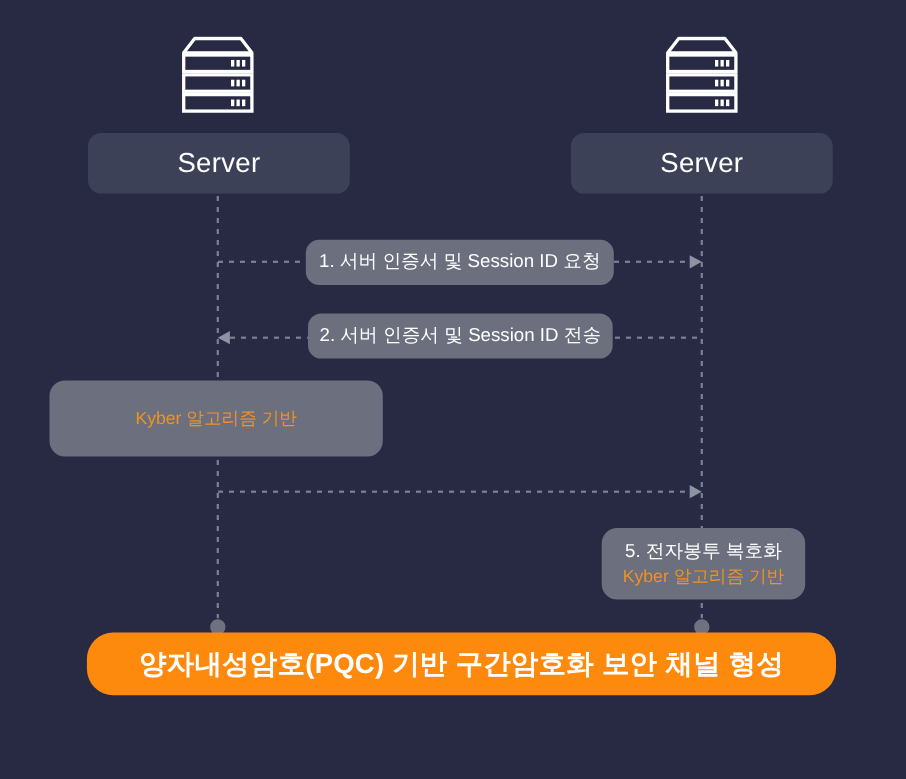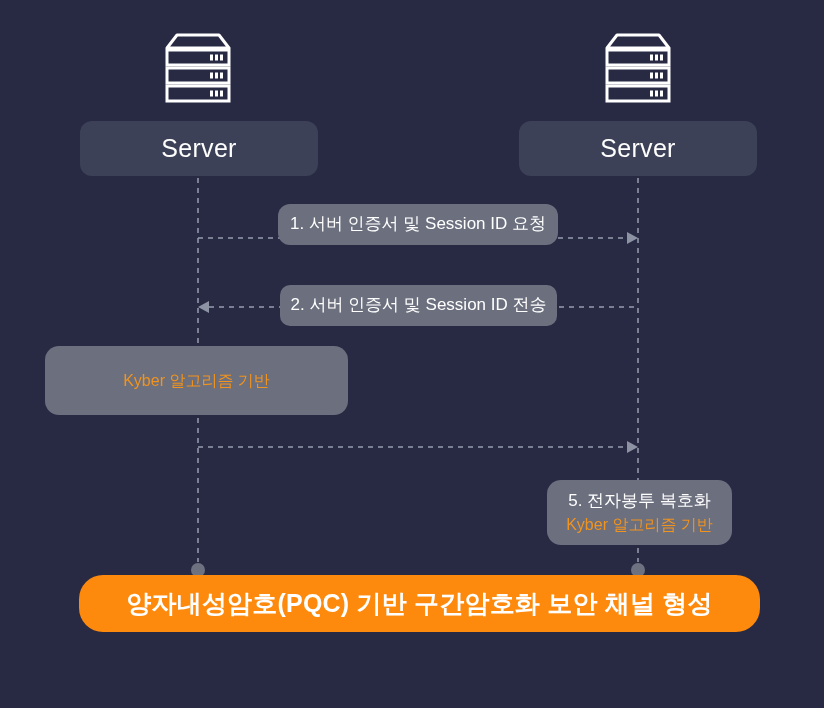"1. 서버 인증서 및 Session" .msg1 { top: 204px -> 218px }
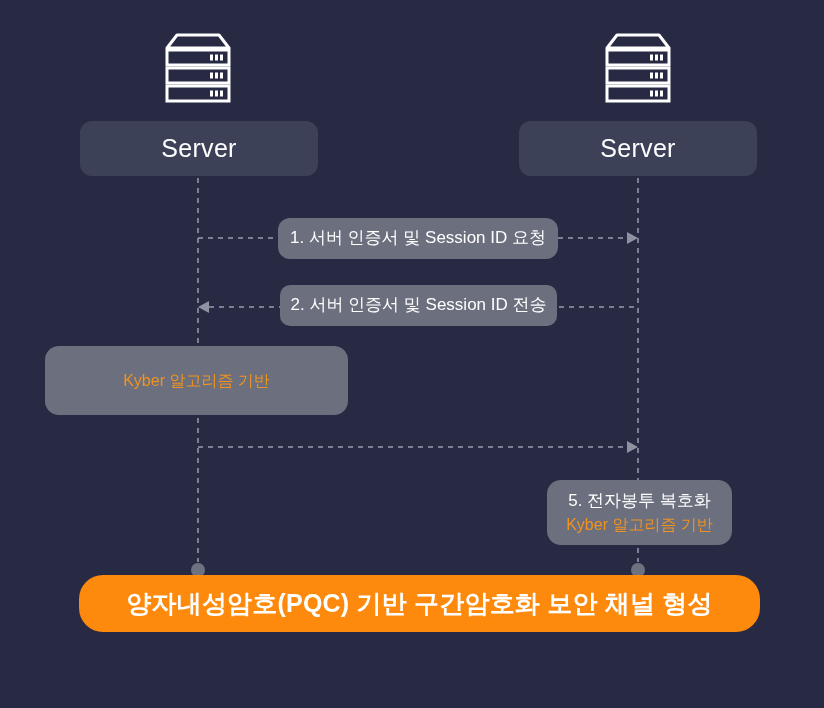"2. 서버 인증서 및 Session" .msg2 { border-radius: 10px -> none }
